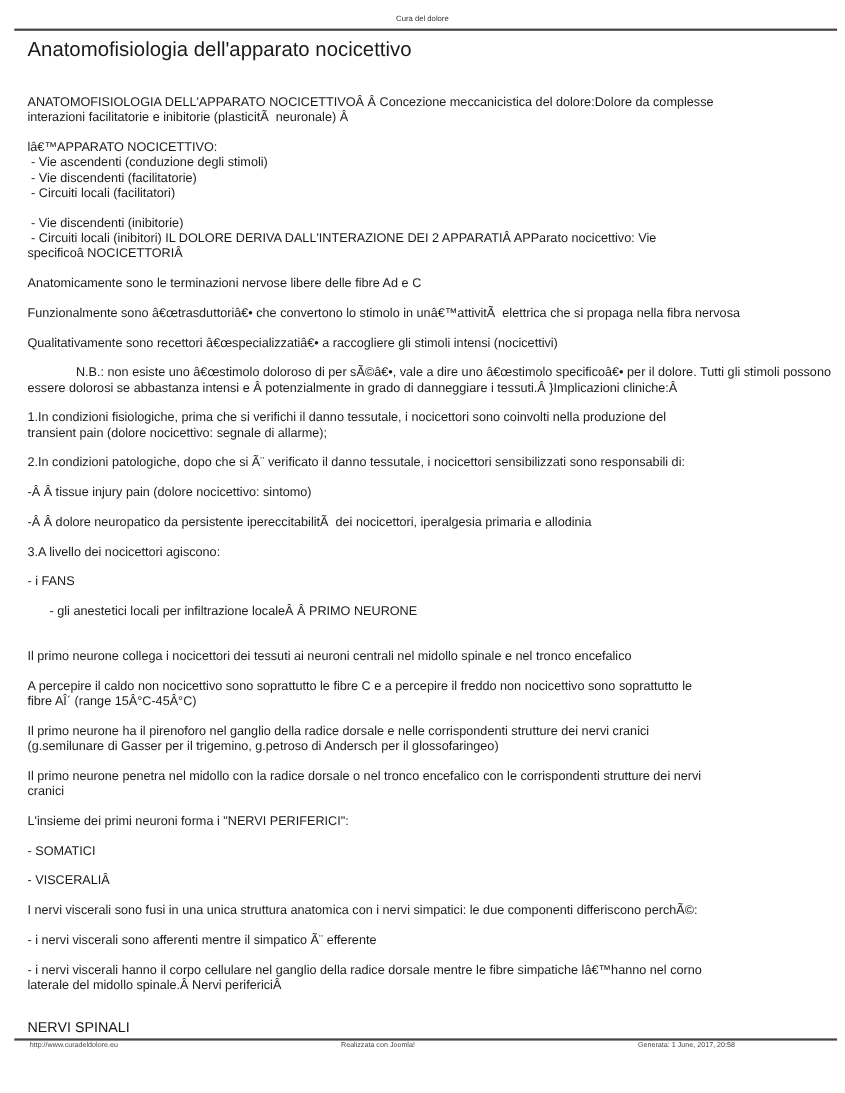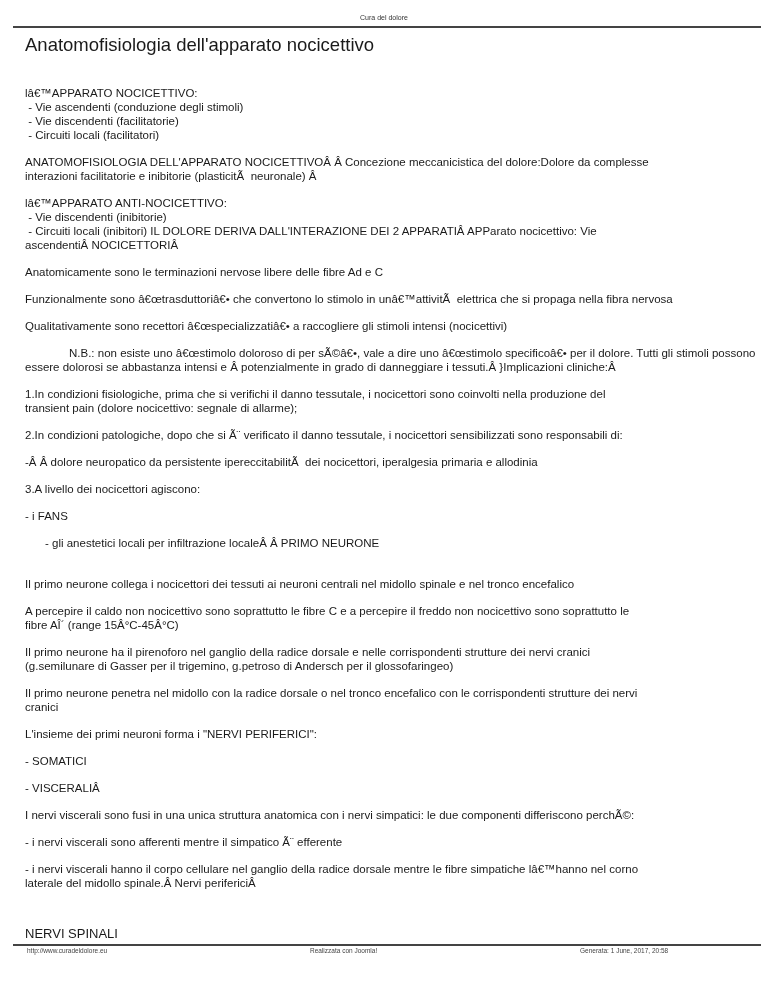"lâ€™APPARATO NOCICETTIVO:" div.p { order: before "ANATOMOFISIOLOGIA DELL'APPARATO NOCICETTIVOÂ Â" -> after "ANATOMOFISIOLOGIA DELL'APPARATO NOCICETTIVOÂ Â" }
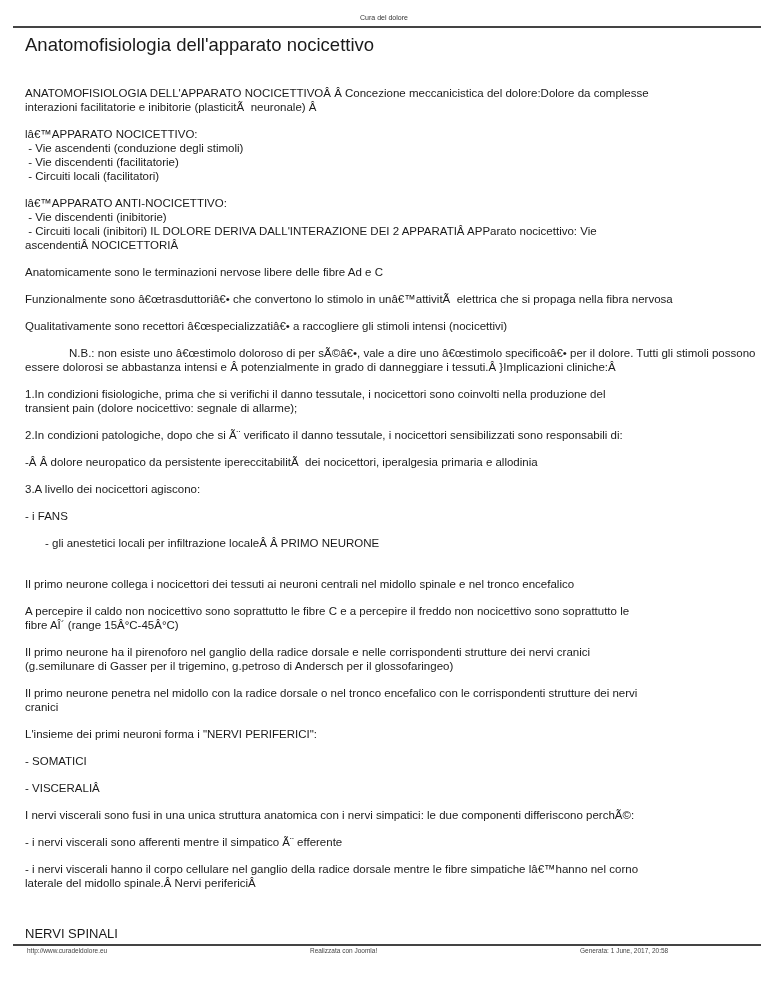"lâ€™APPARATO ANTI-NOCICETTIVO:" span.line { html: <span>lâ€™APPARATO ANTI-NOCICETTIVO:</span> -> none }
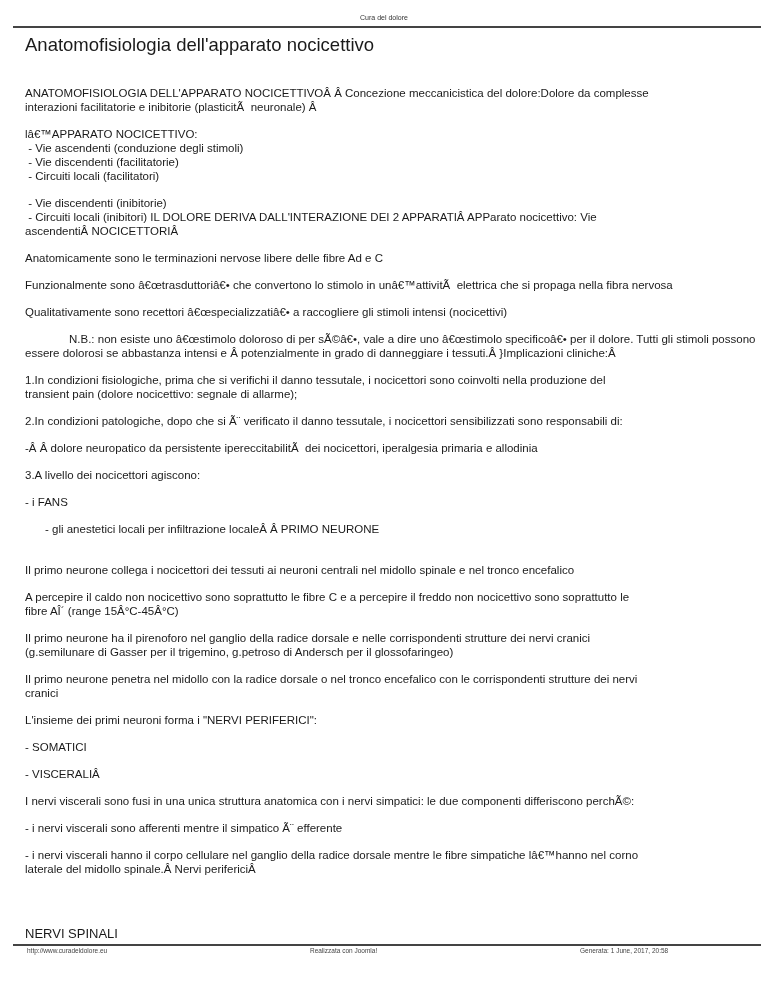"ascendentiÂ NOCICETTORIÂ" span.line { text: ascendentiÂ -> specificoâ }
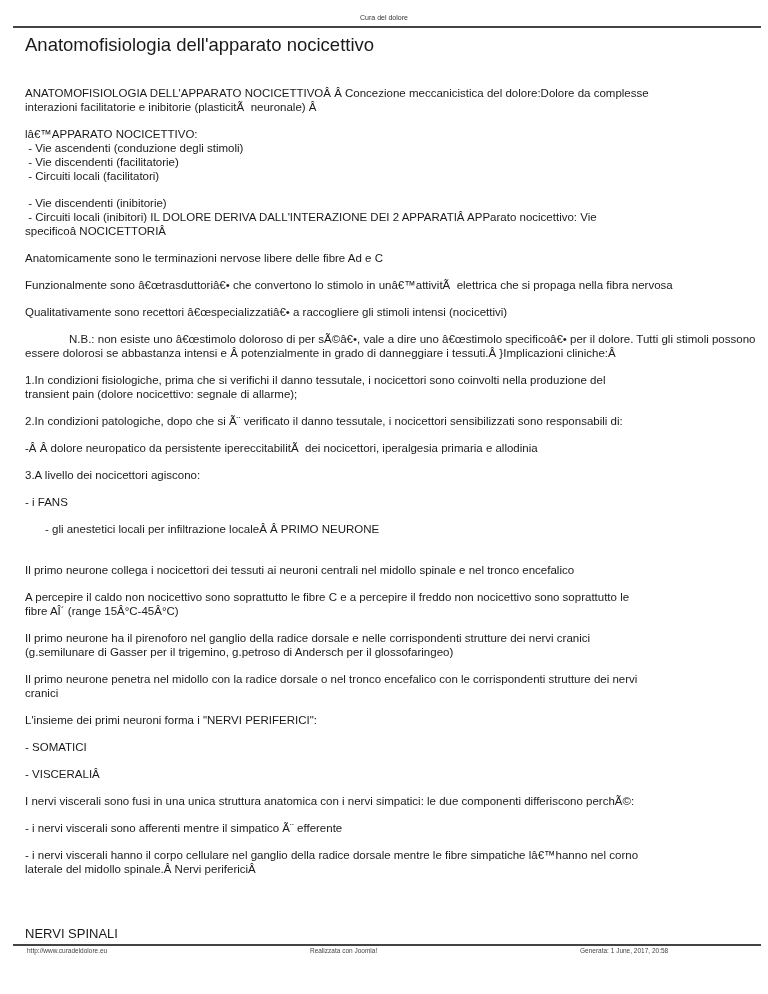"-Â Â tissue injury pain" div.p { html: none -> <div> <span>-Â Â tissue injury pain (dolore nocicettivo: sintomo)</span> </div> }
